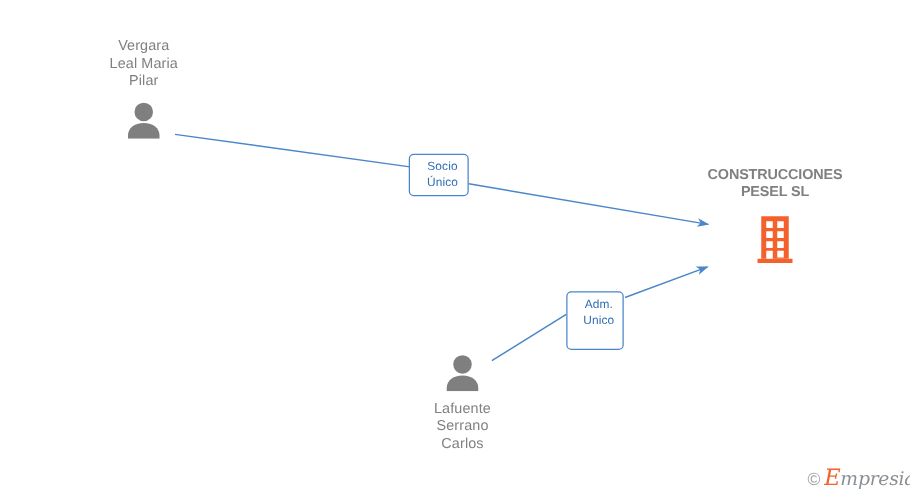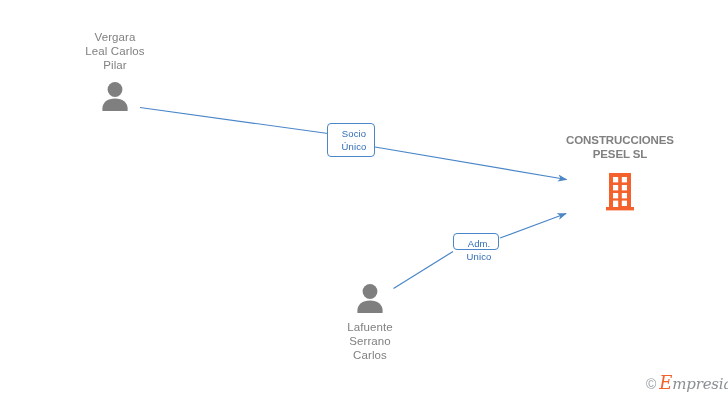"Vergara" div.person-name { text: Carlos -> Maria }
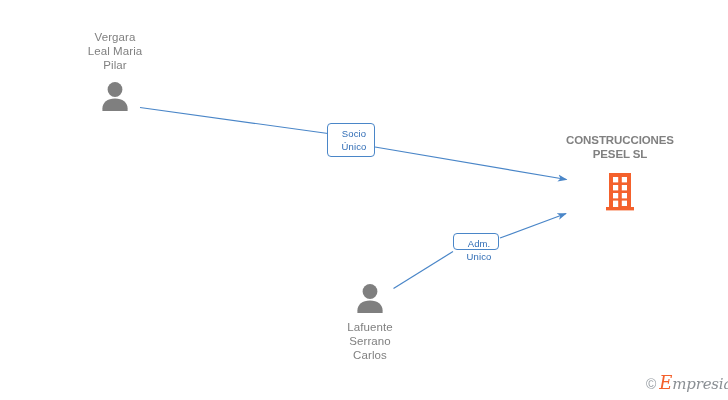"Adm." #rel-adm-unico { height: 17px -> 47px }
